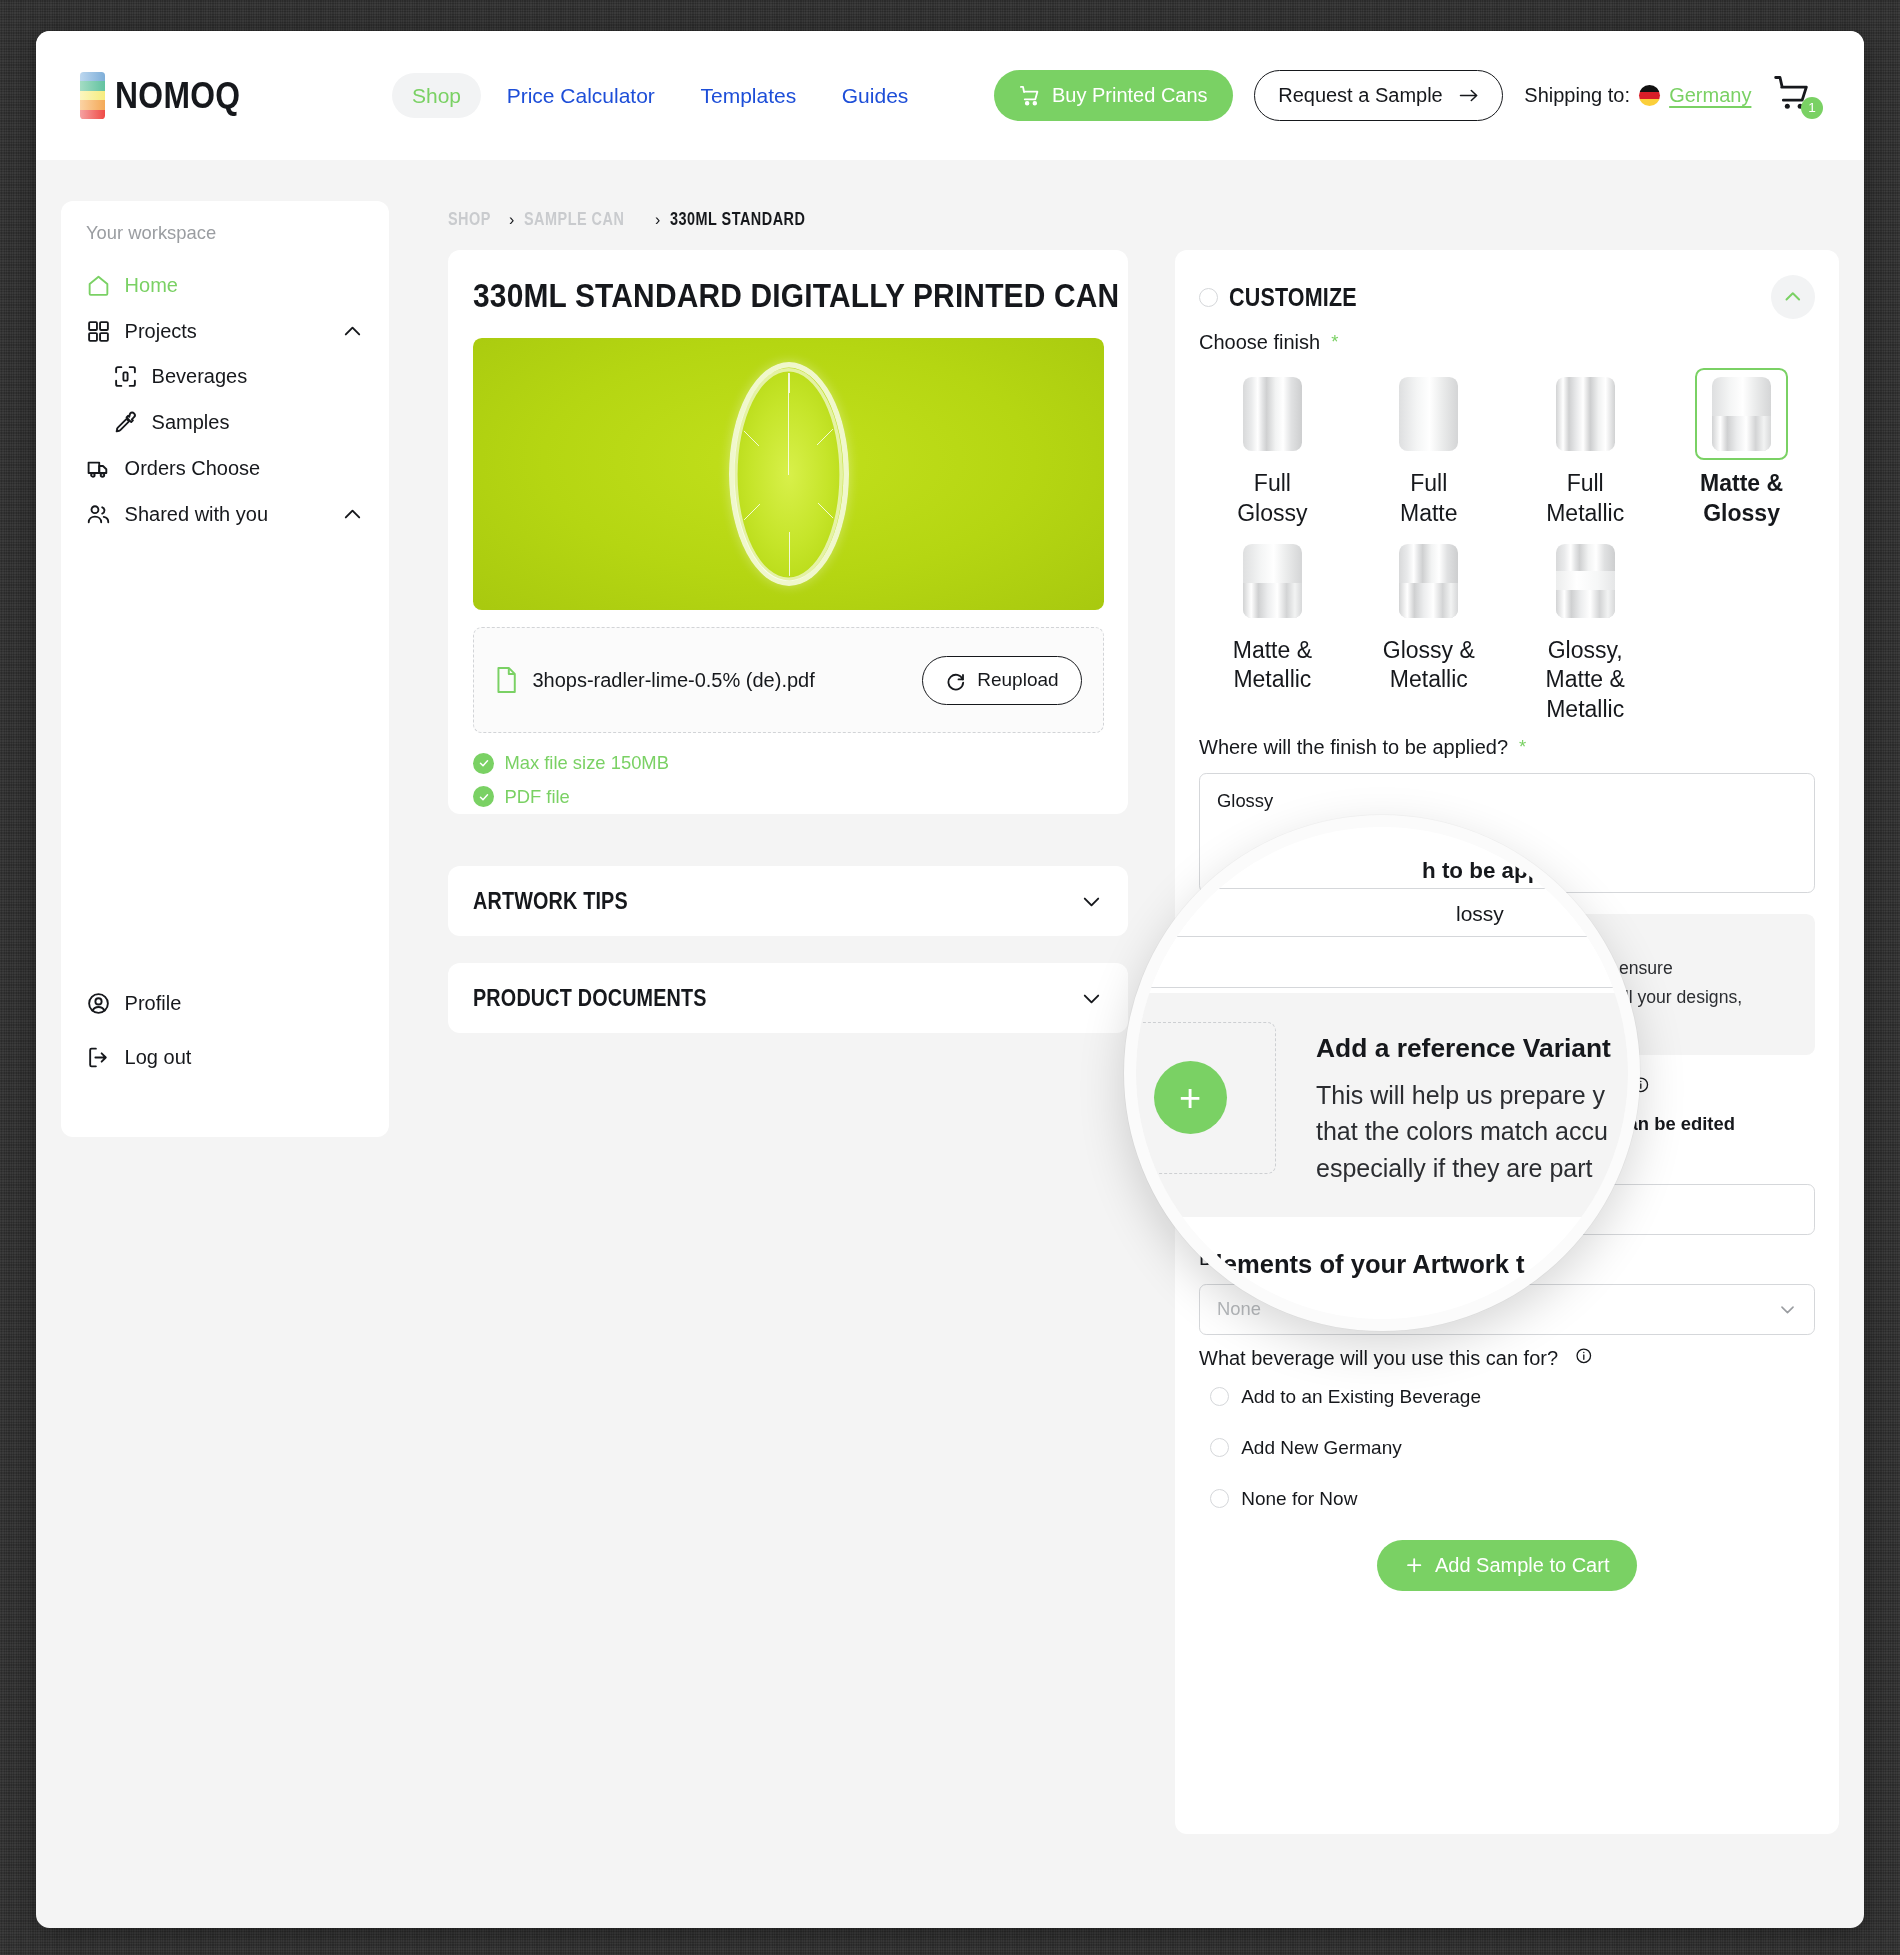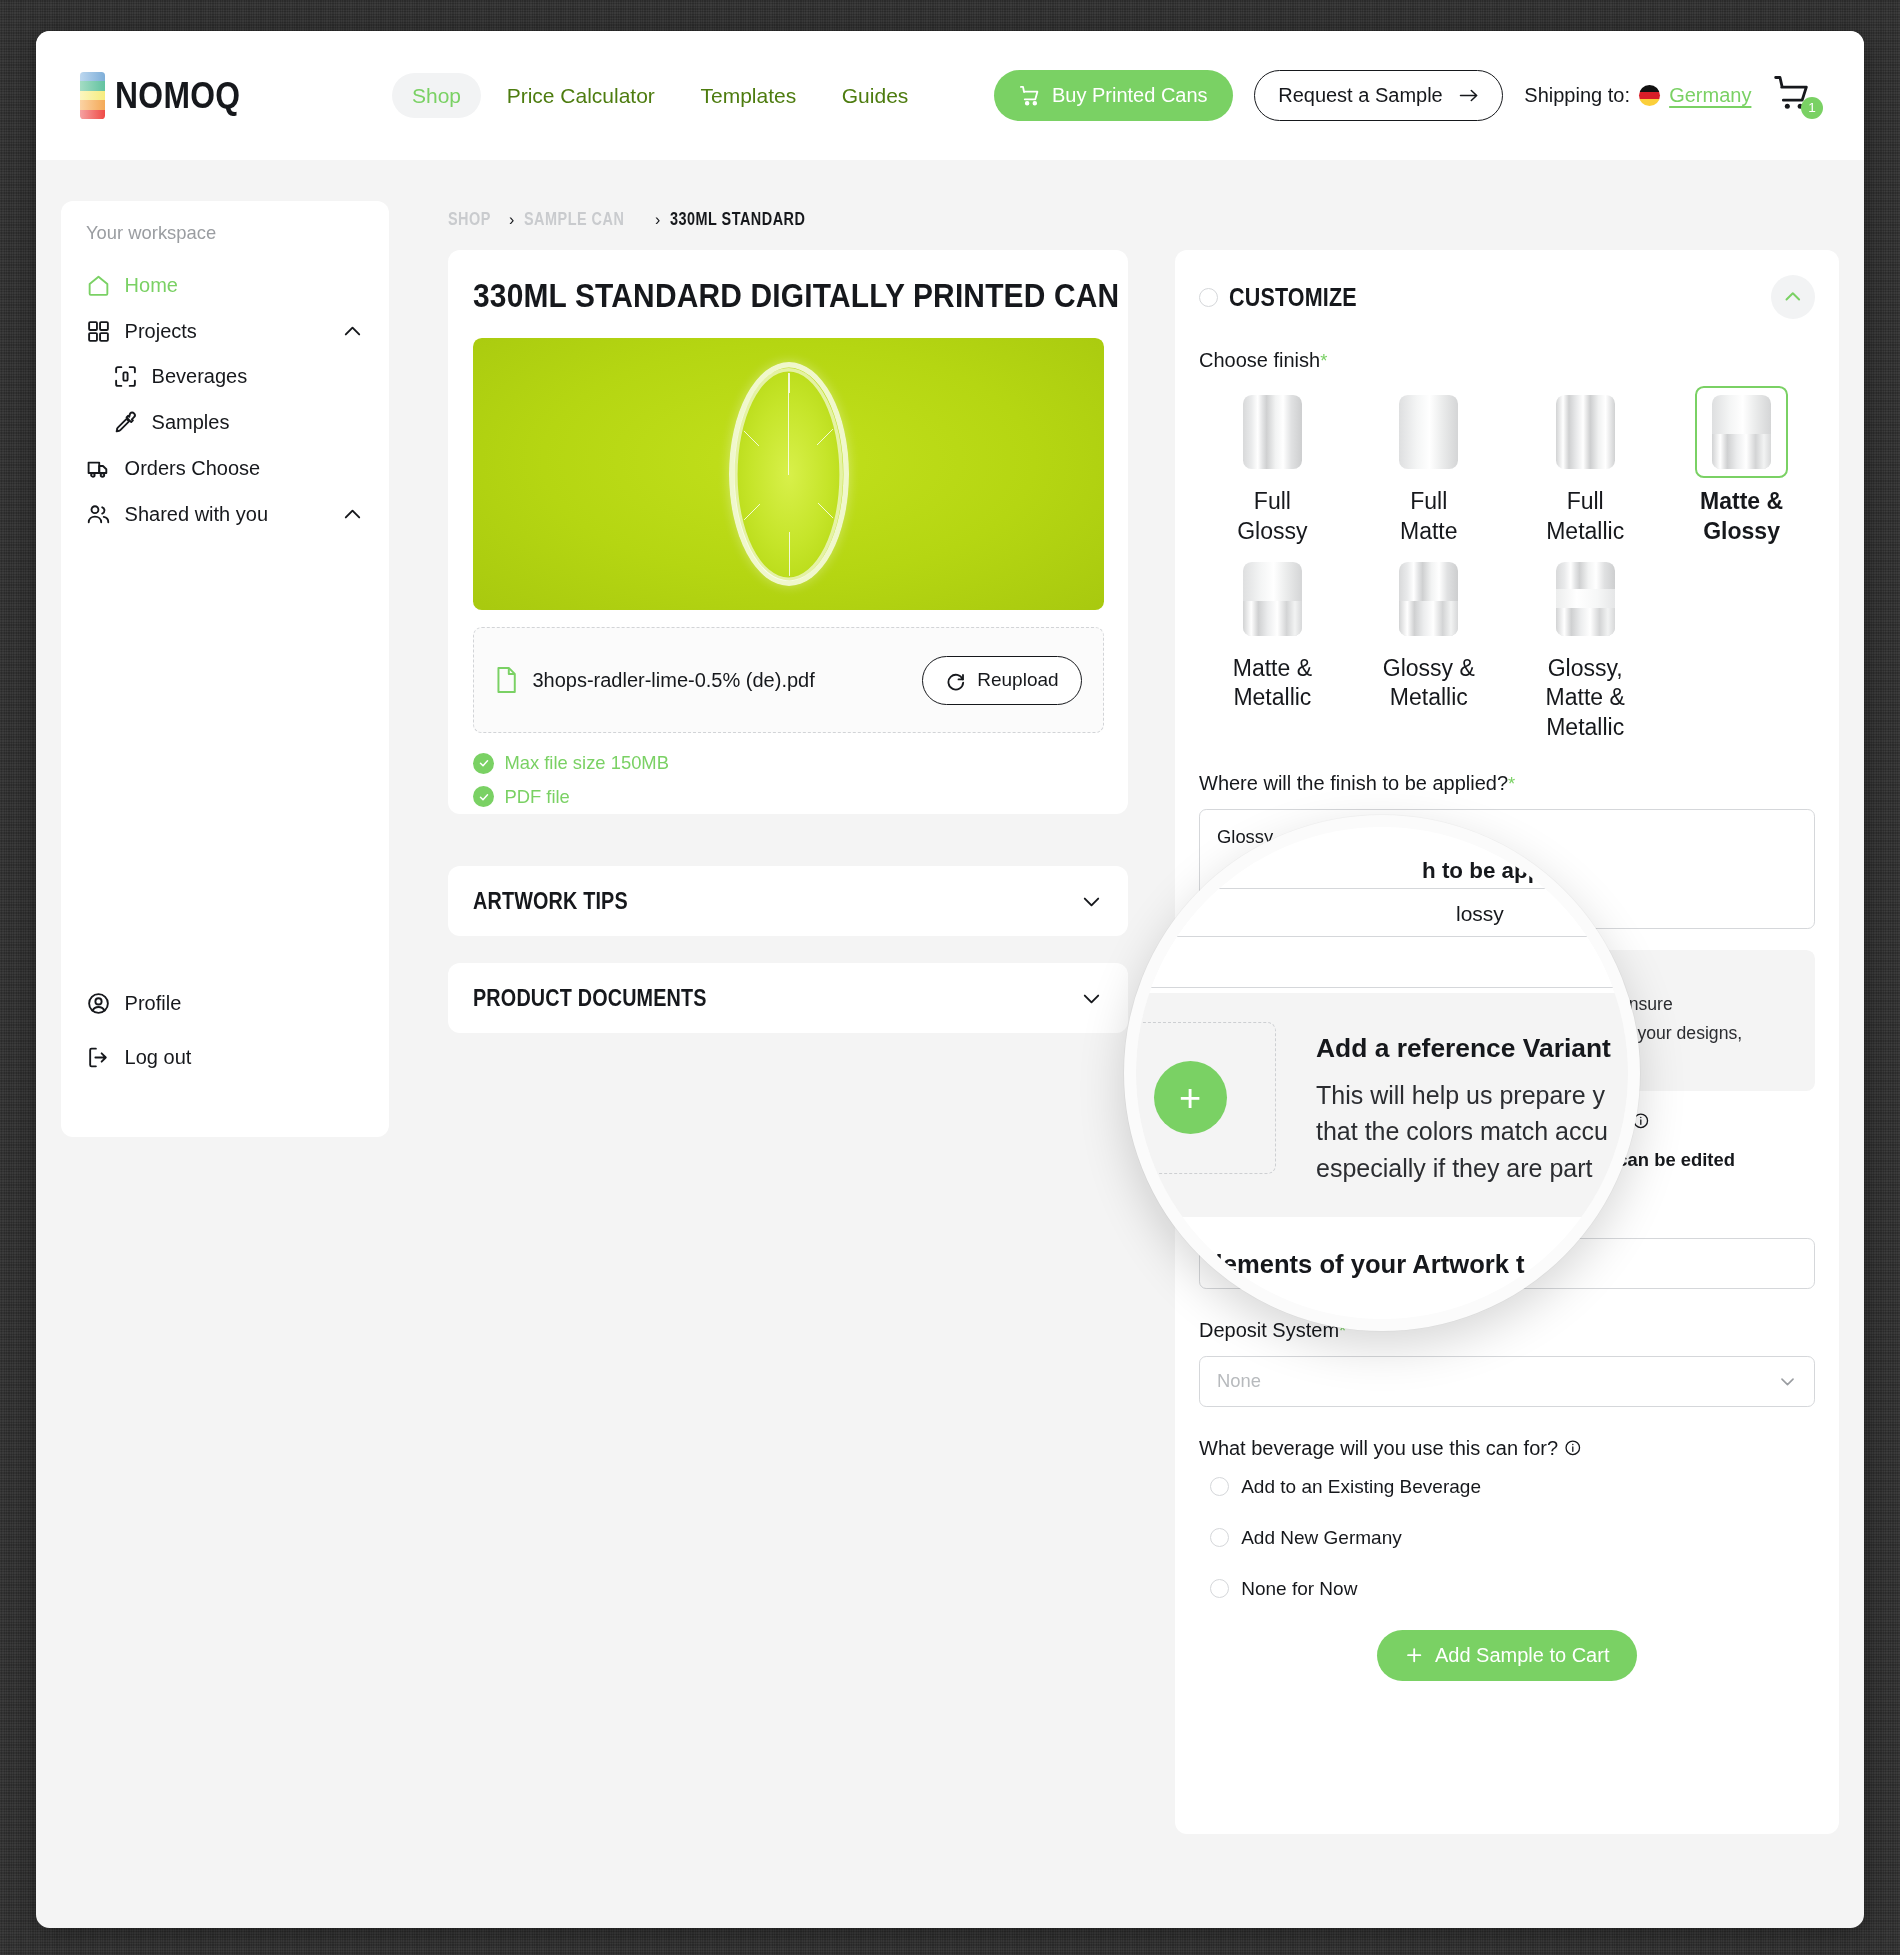"Price Calculator" .nav-item { color: #4d7c0f -> #1d4ed8 }
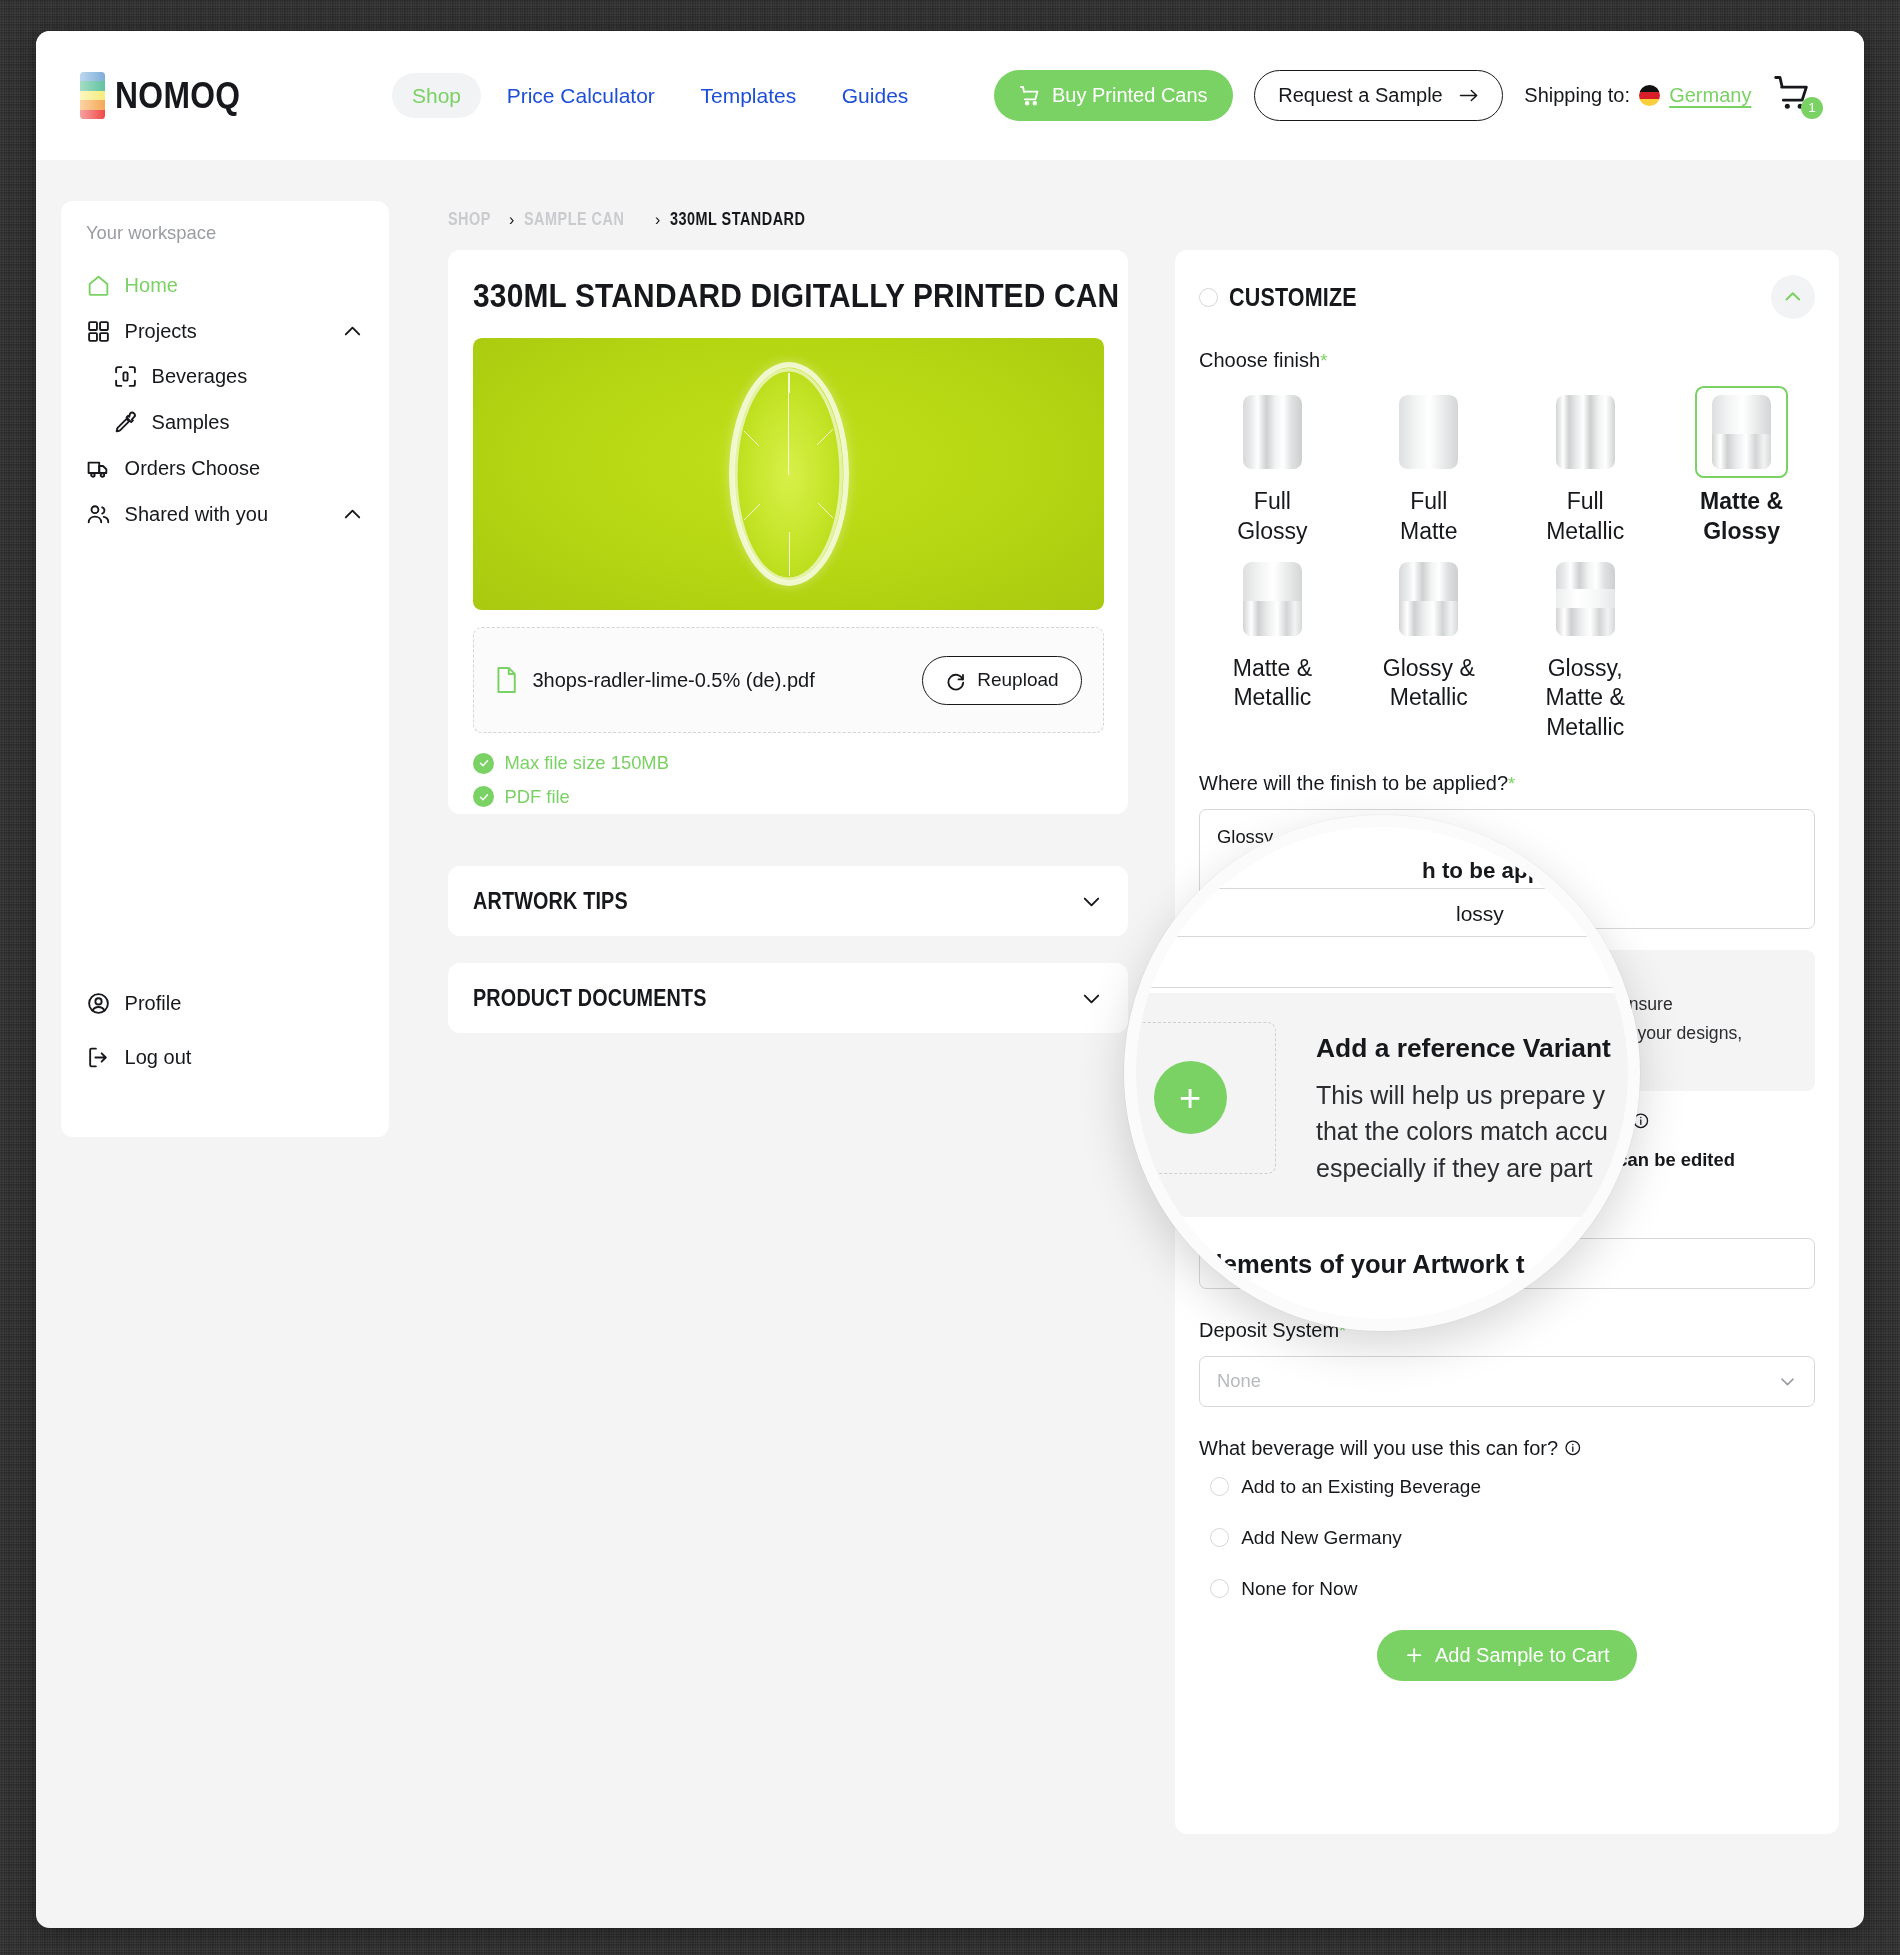"Choose finish" .field-label { align-items: center -> flex-start; gap: 0 -> 11px; margin-top: 30px -> 12px }
